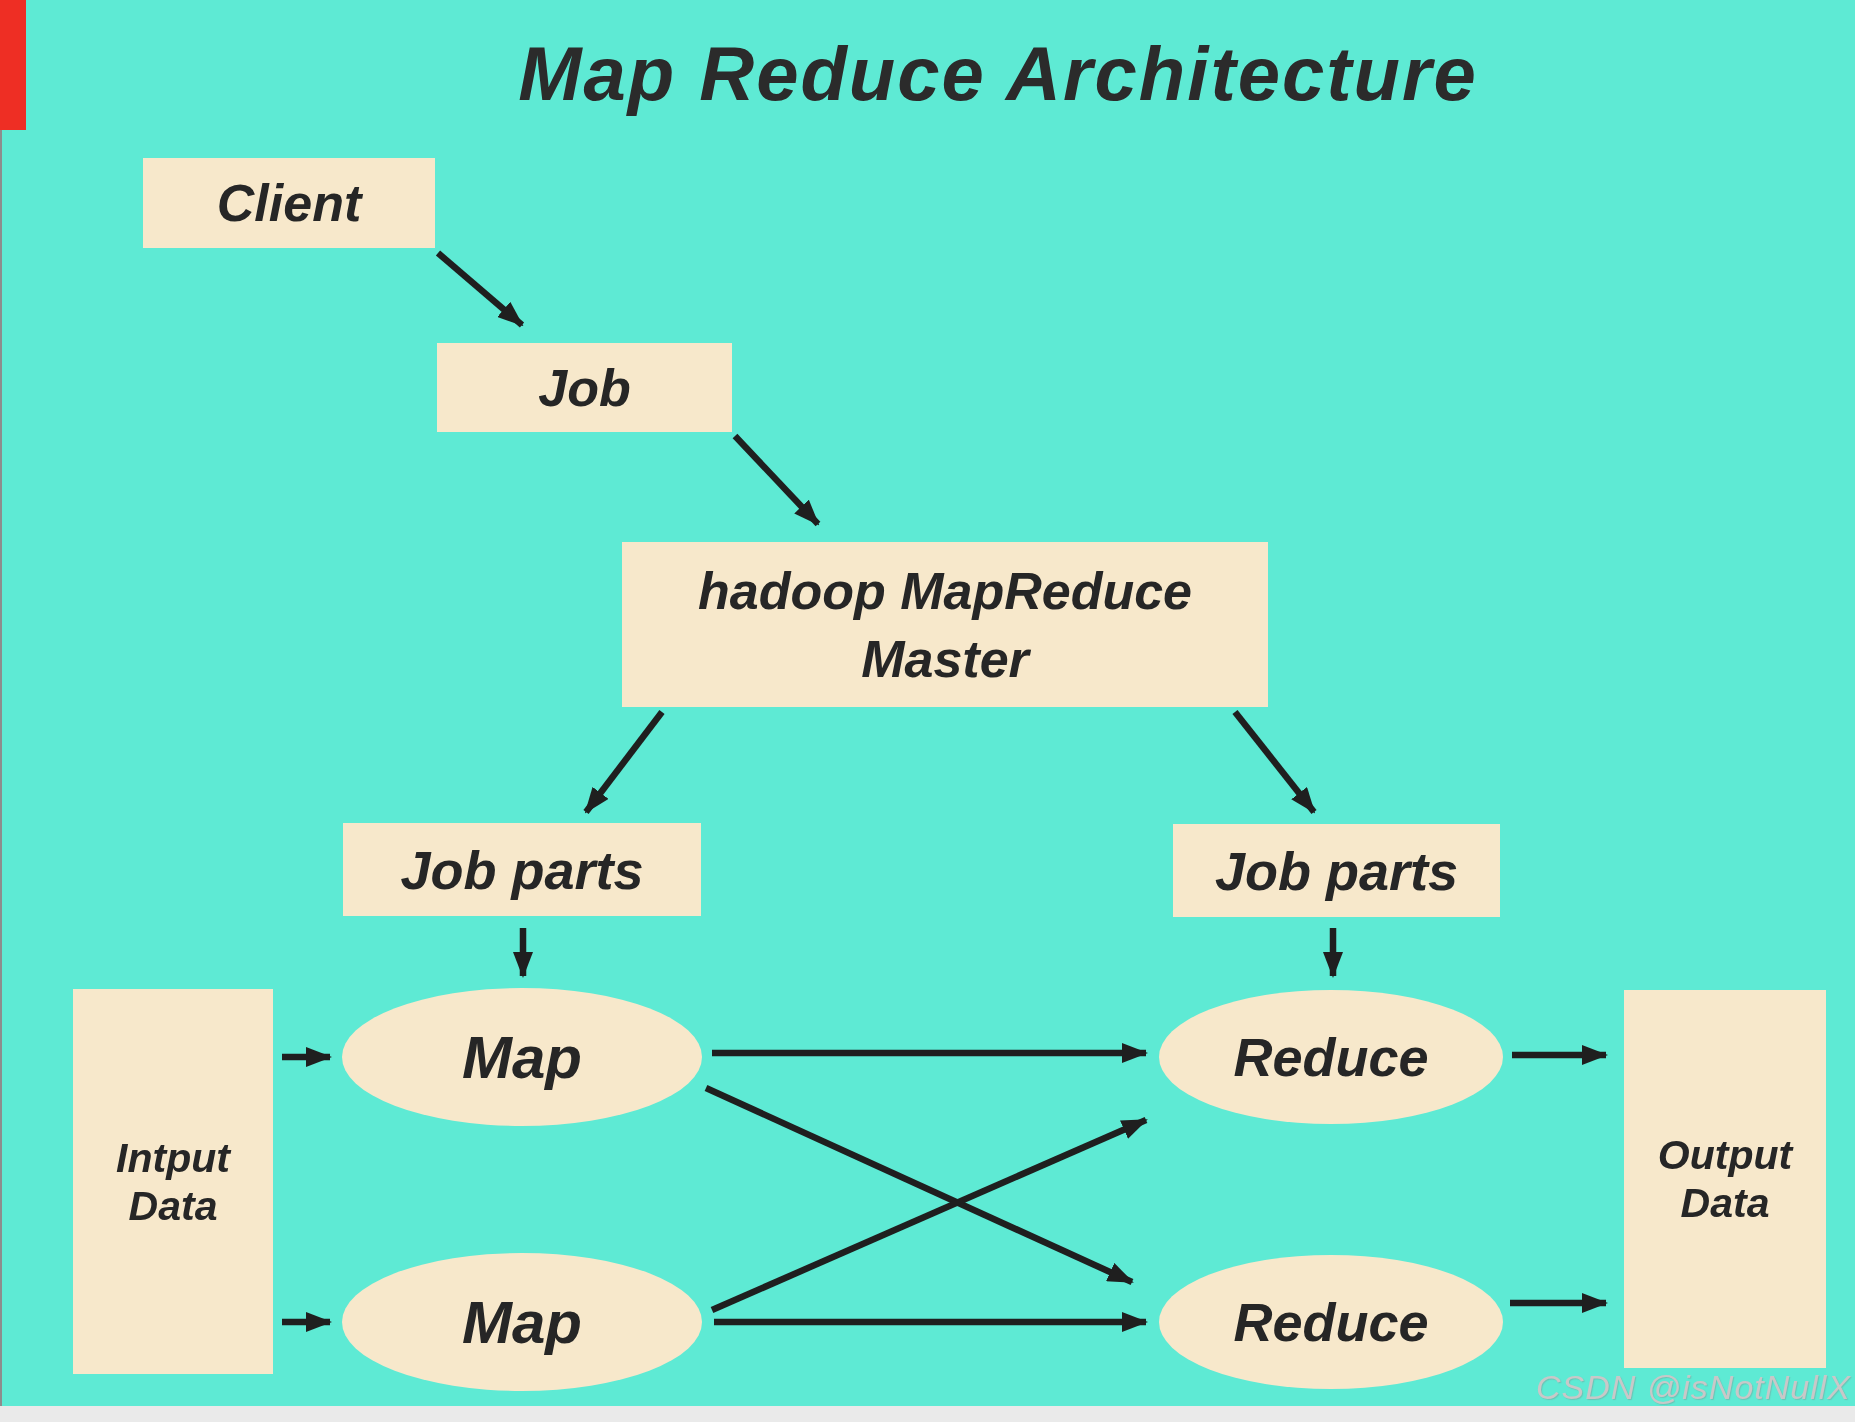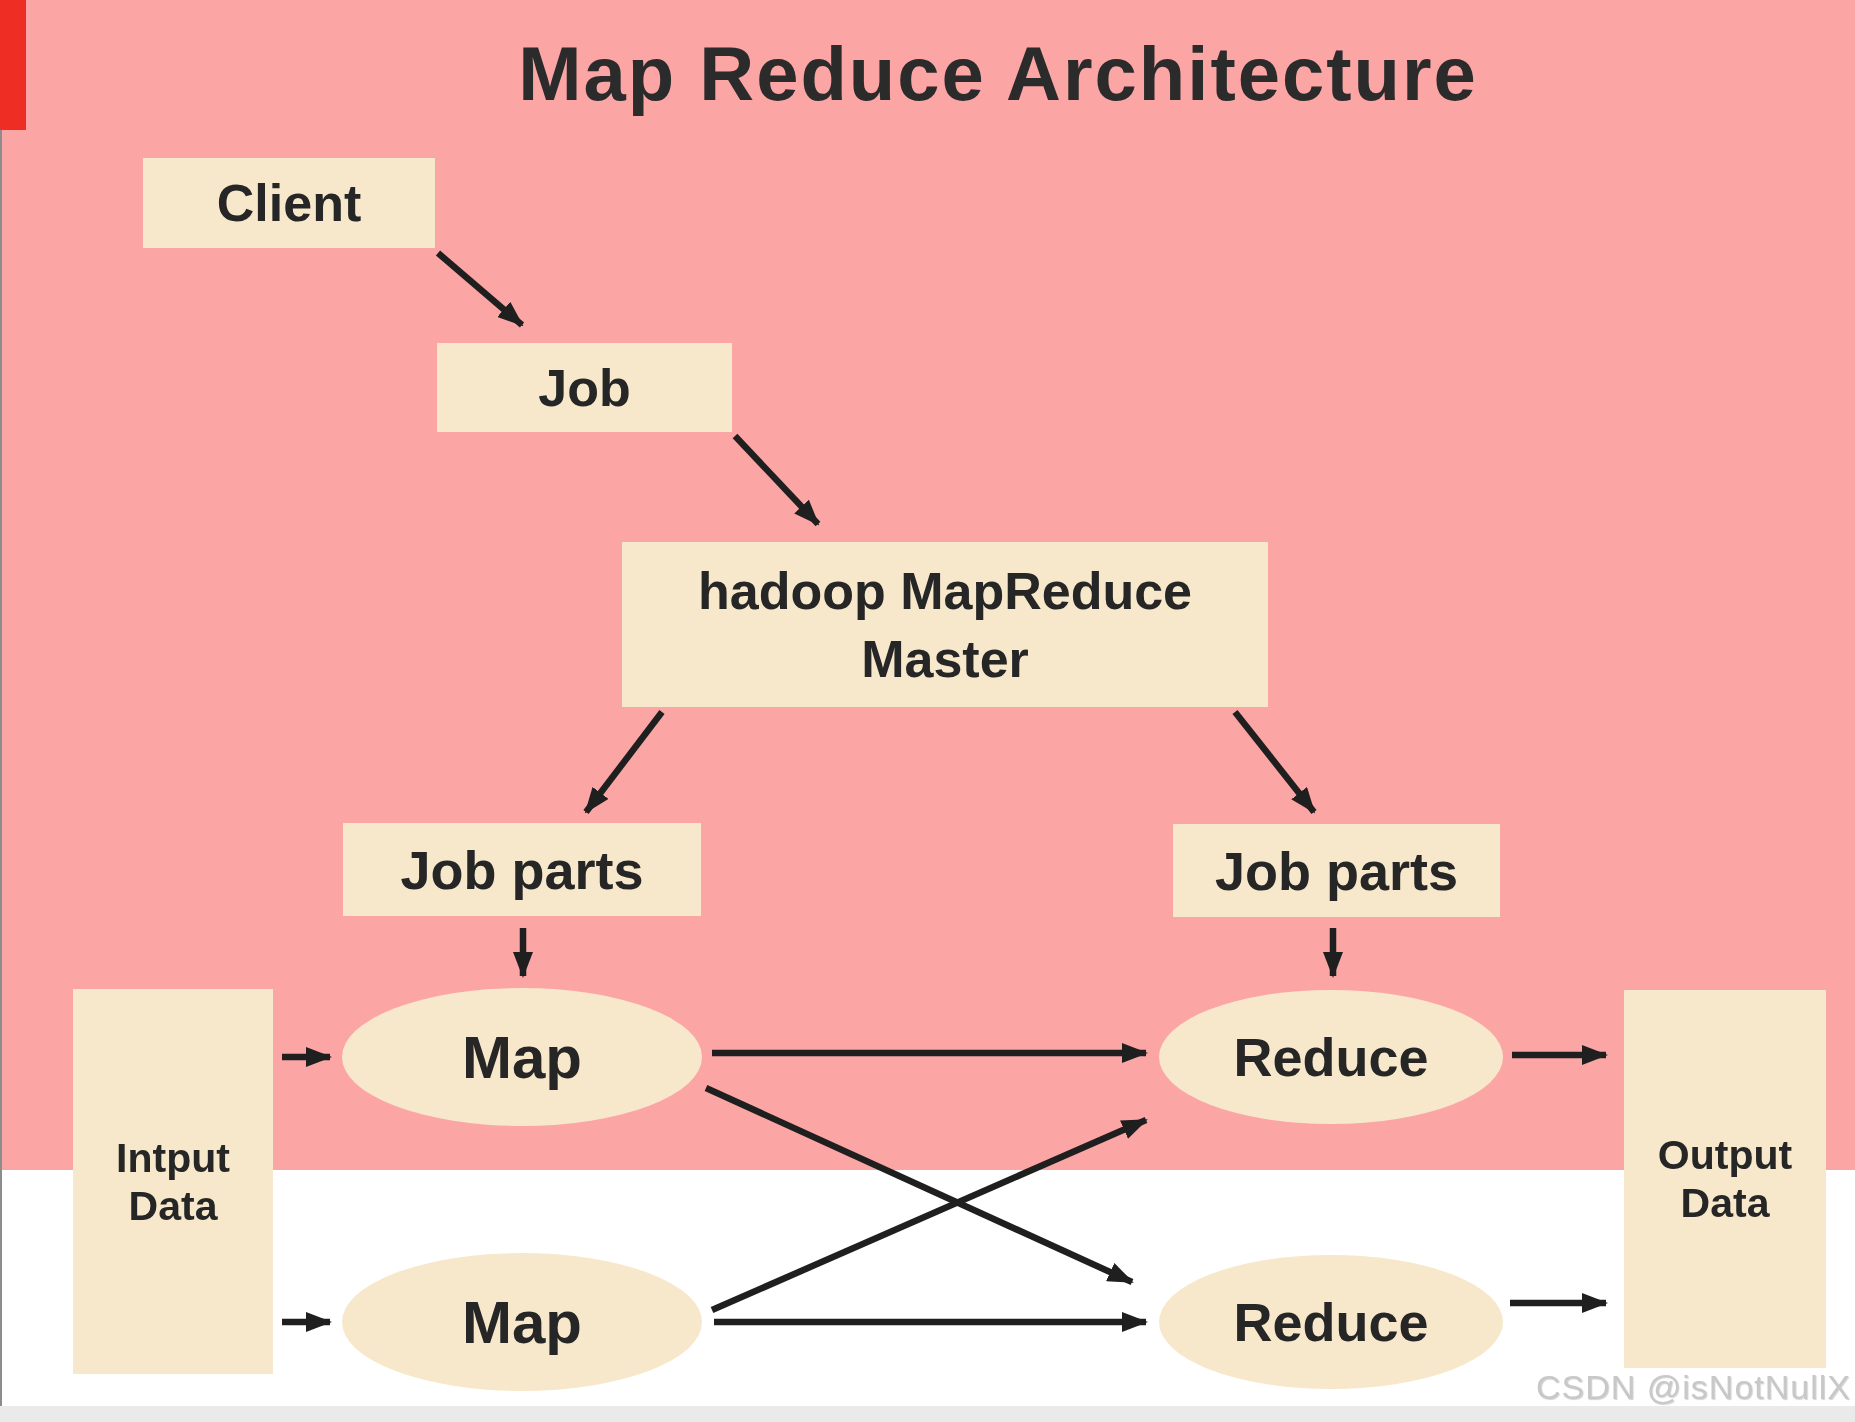"Map Reduce Architecture" #stage { background: #fca5a5 -> #5eead4; font-style: none -> italic; height: 1170px -> 1422px }
